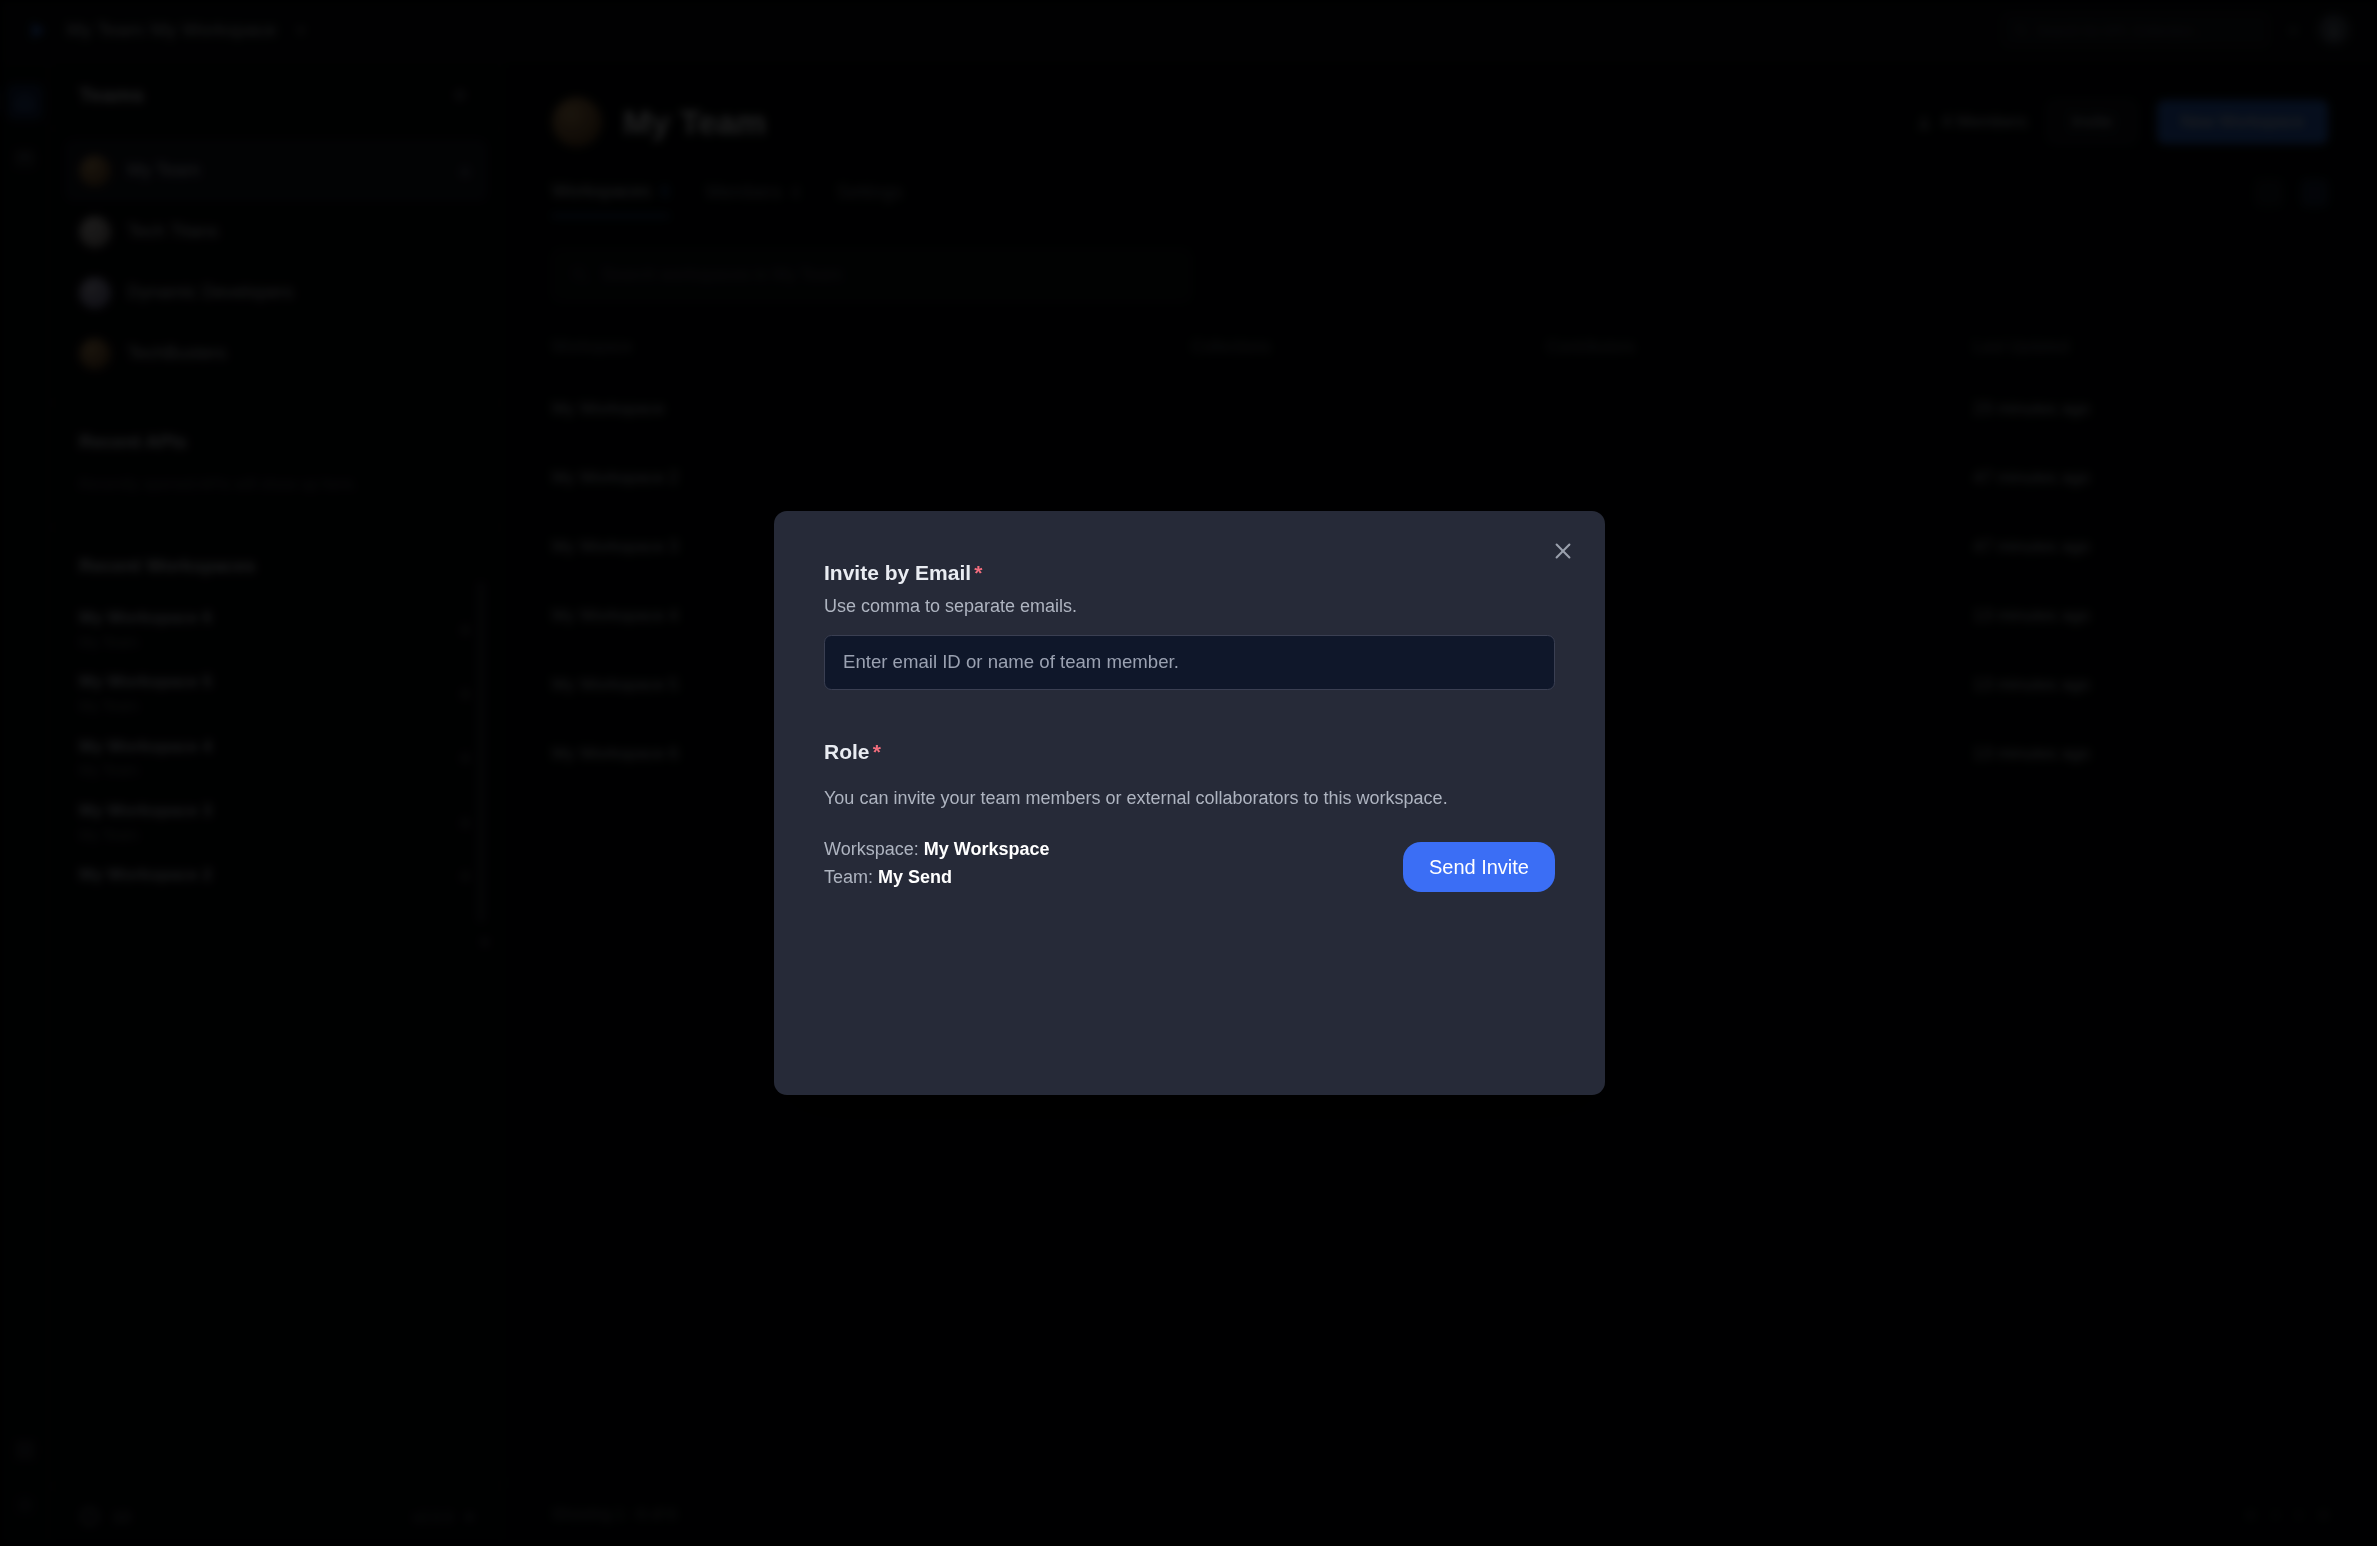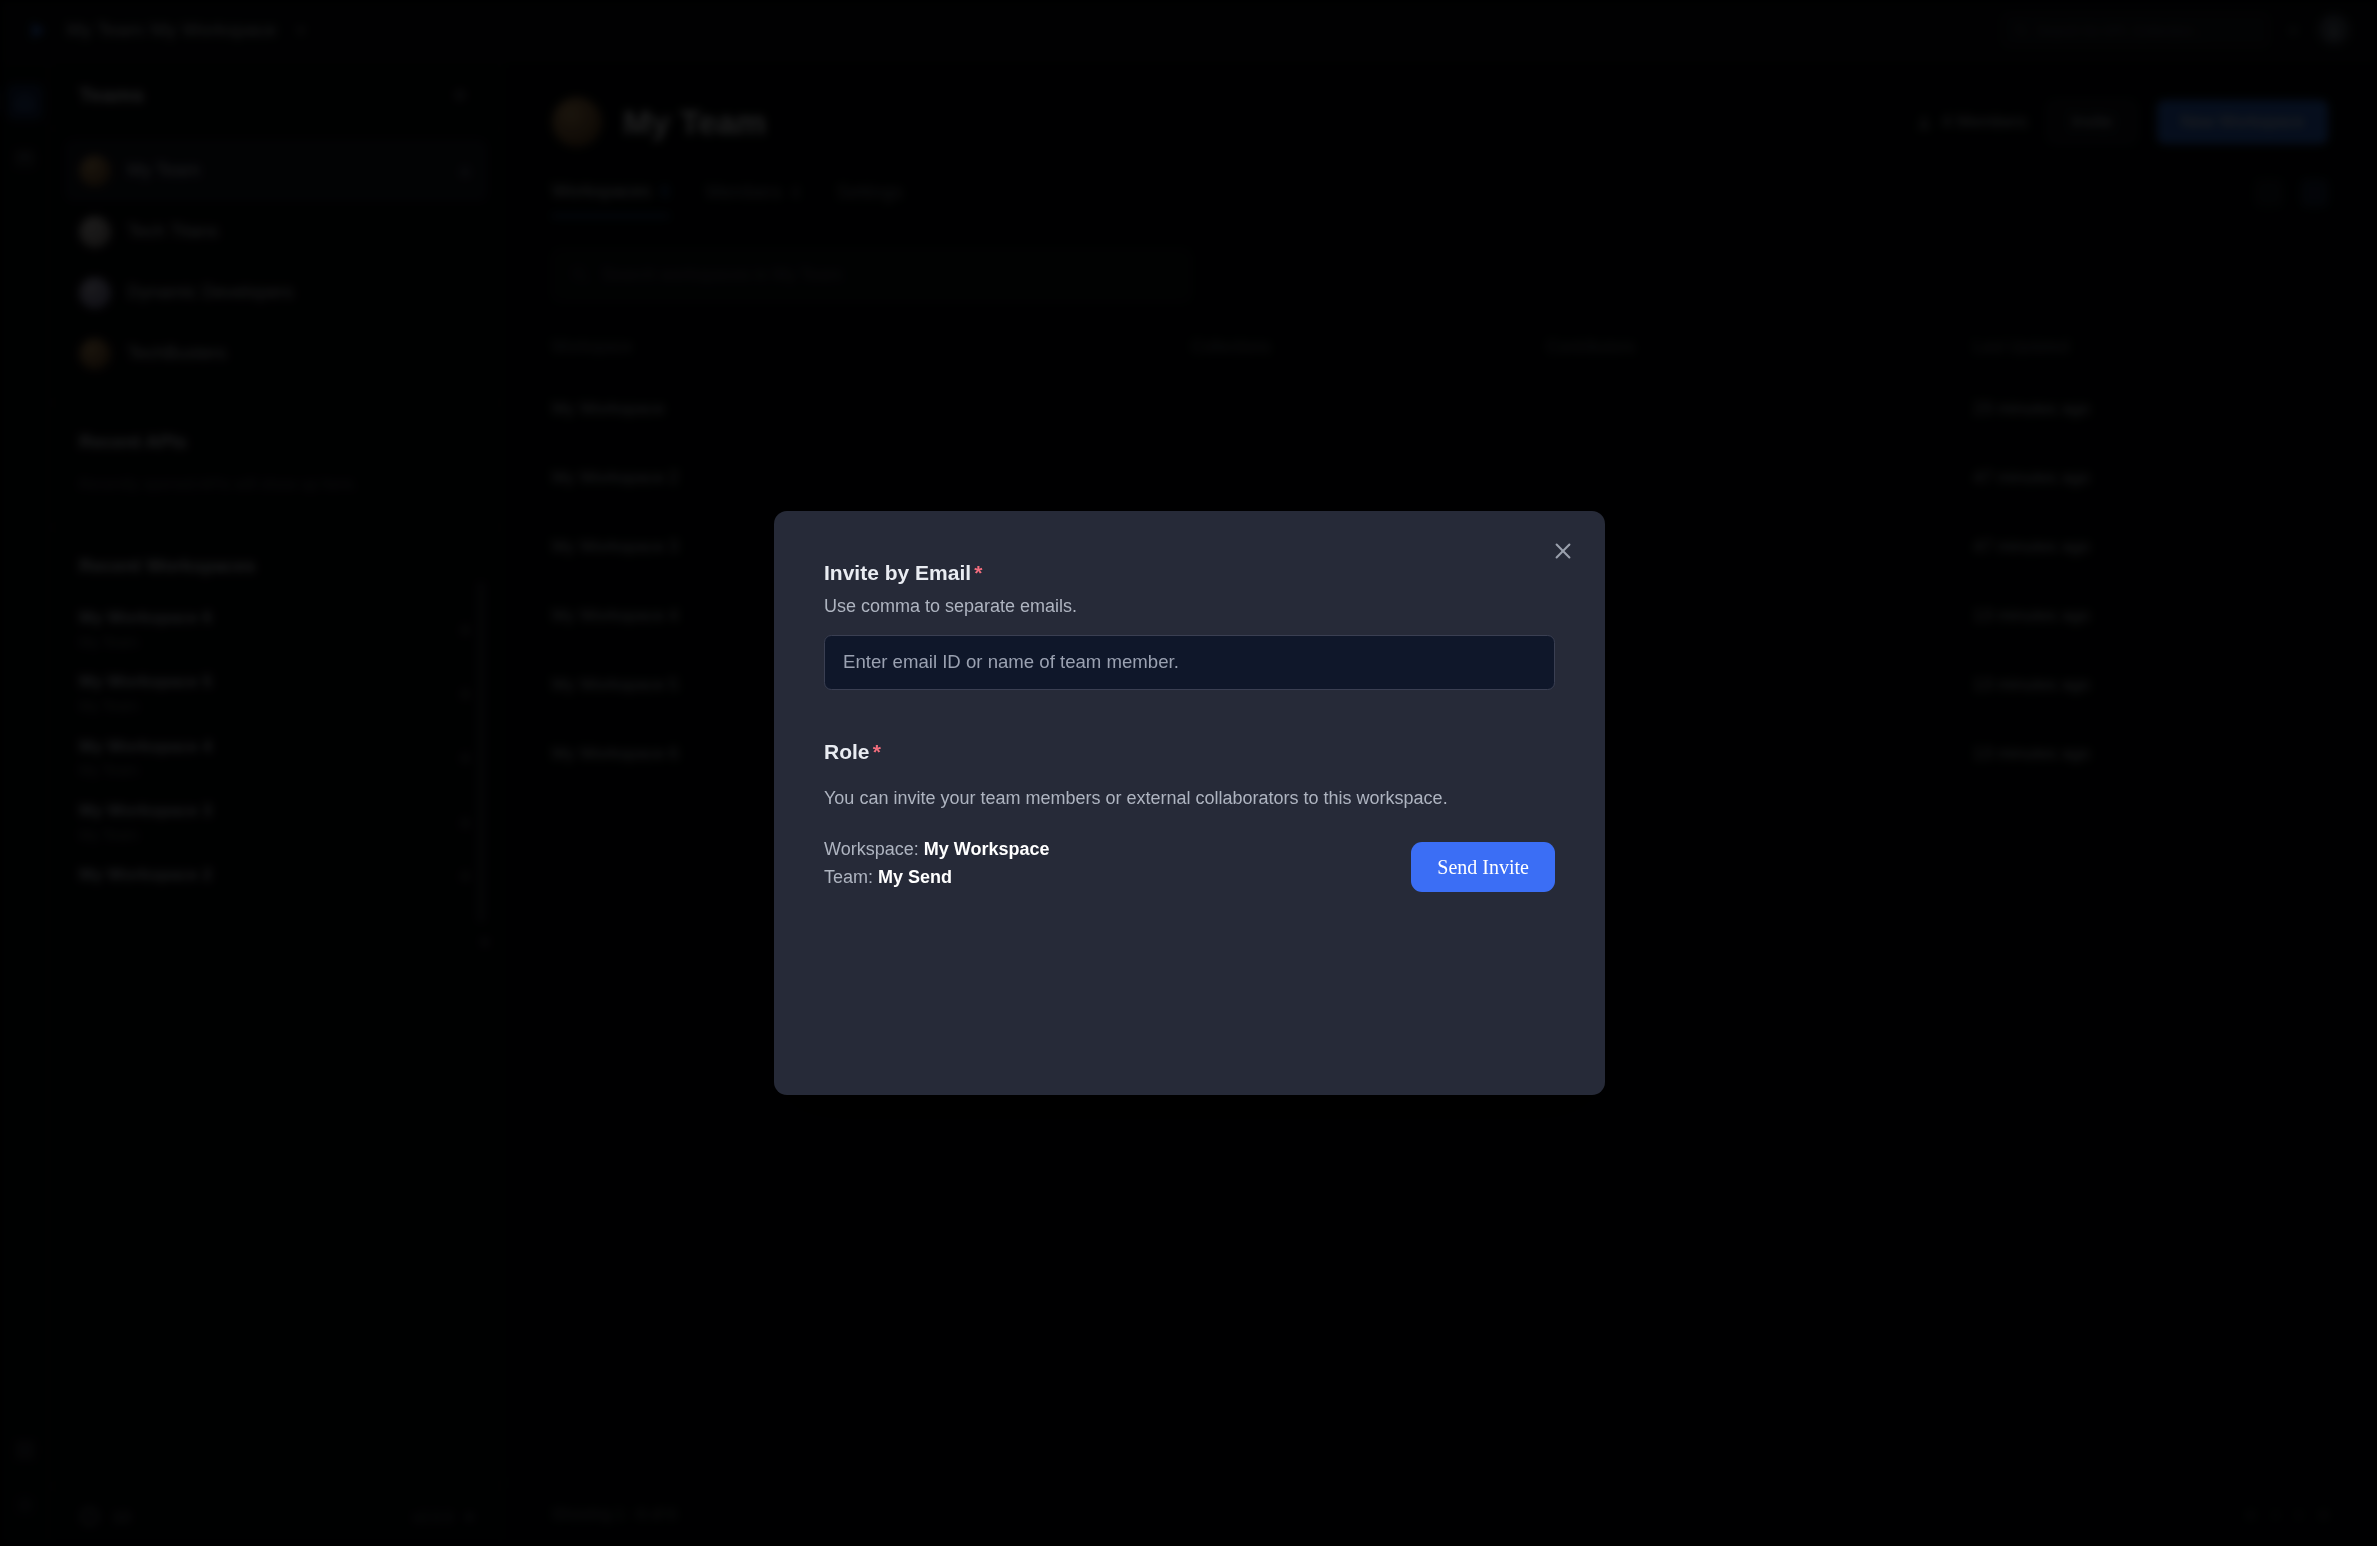"Send Invite" .send-btn { border-radius: 11px -> 18px; font-family: Liberation Serif, serif -> Liberation Sans, sans-serif }
